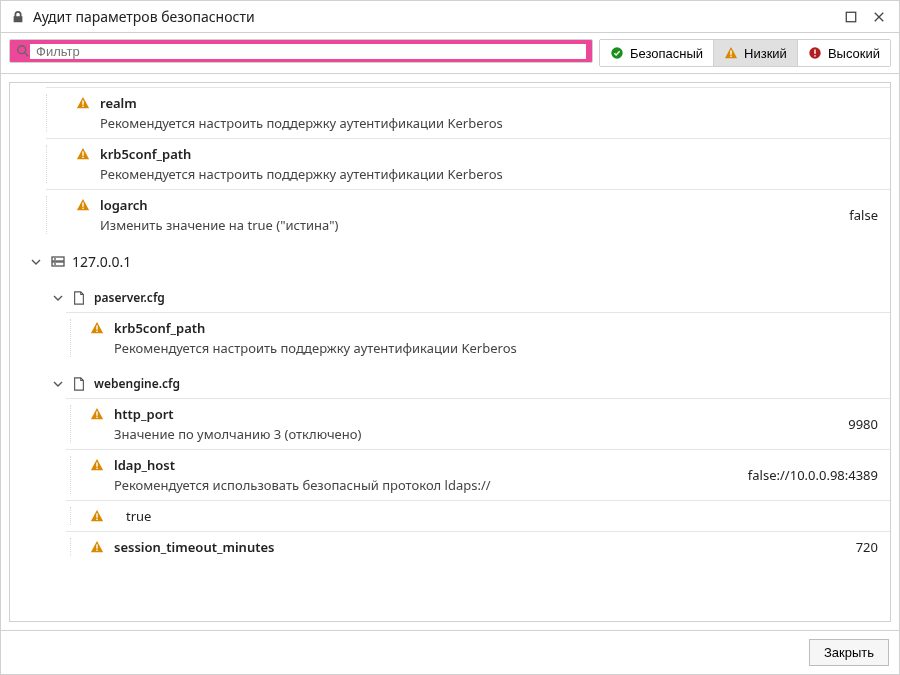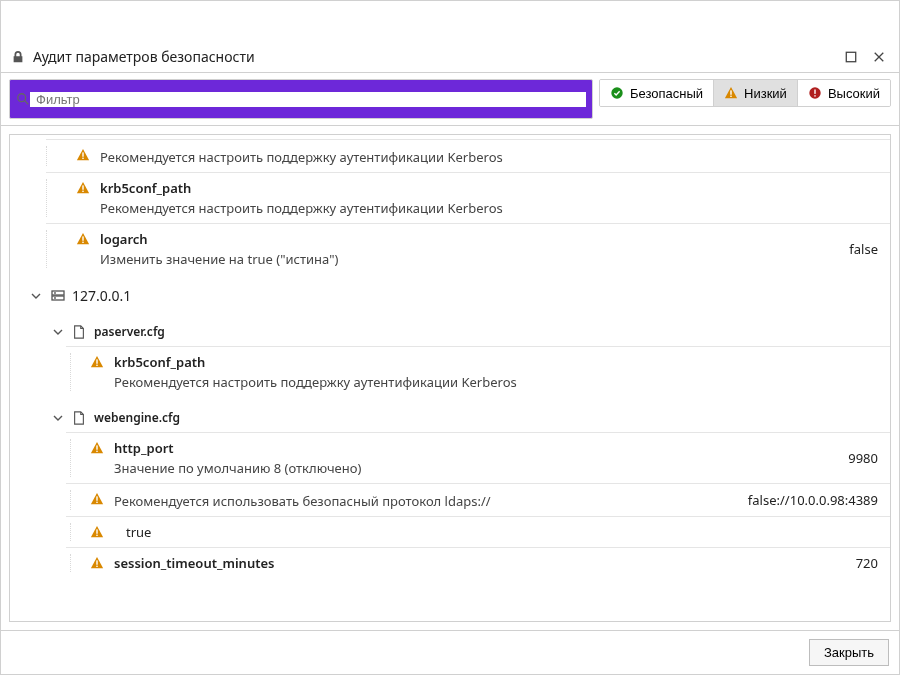"Аудит параметров безопасности" .titlebar { margin-top: 40px -> none }
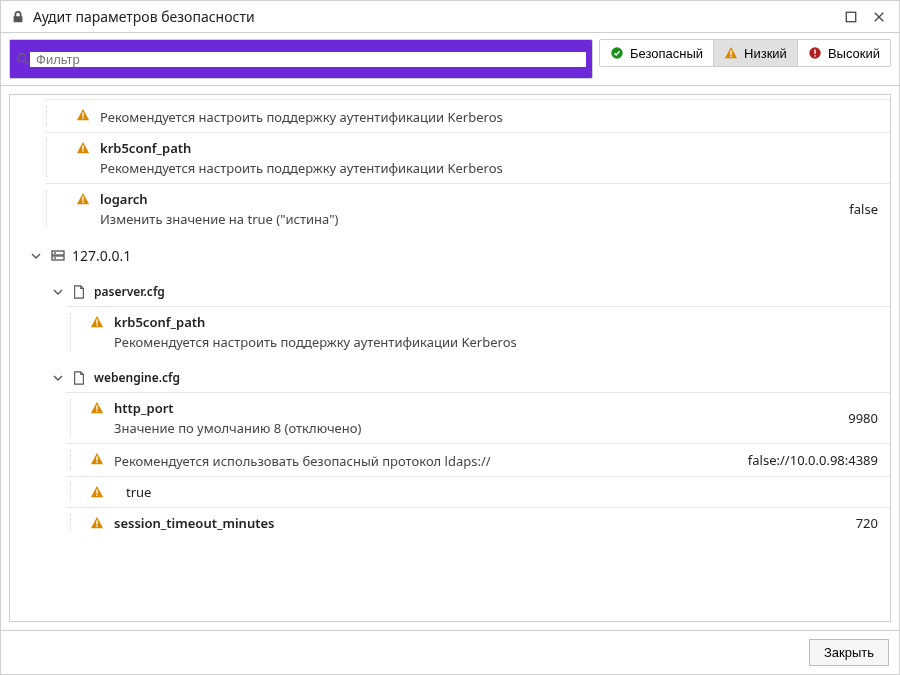"Фильтр" .filter-wrap { background: #6d28d9 -> #ec4899; height: 40px -> 24px }
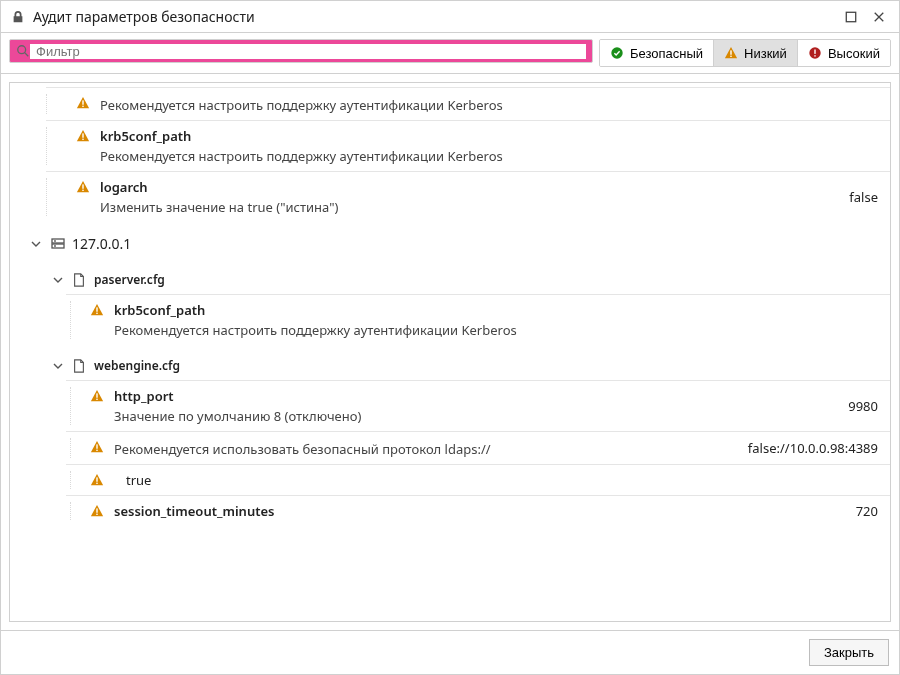"realm" div.name { html: none -> <div>realm</div> }
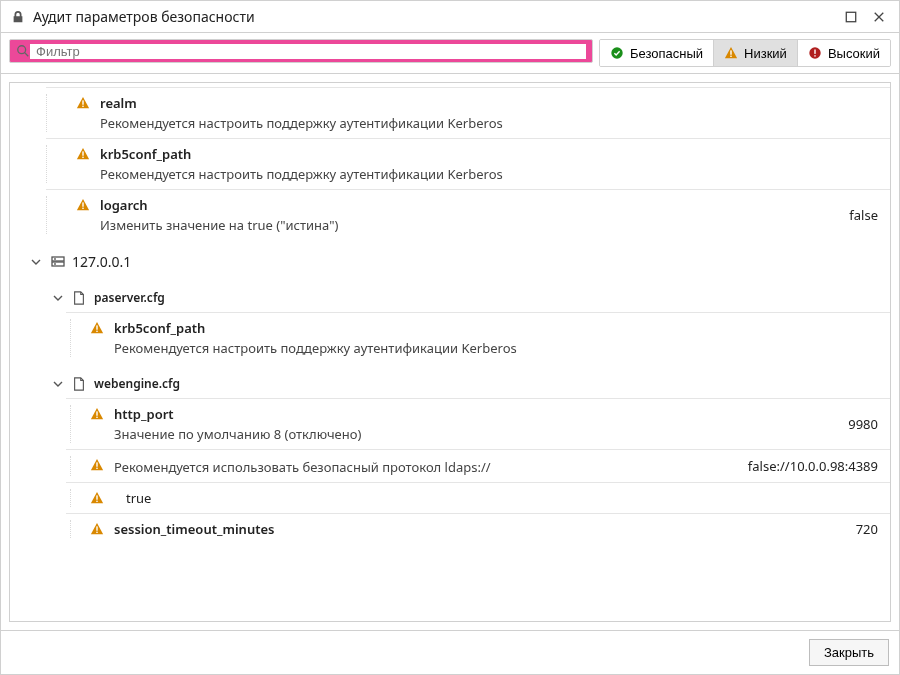"Значение по умолчанию 8 (отключено)" div.hint { text: 8 -> 3 }
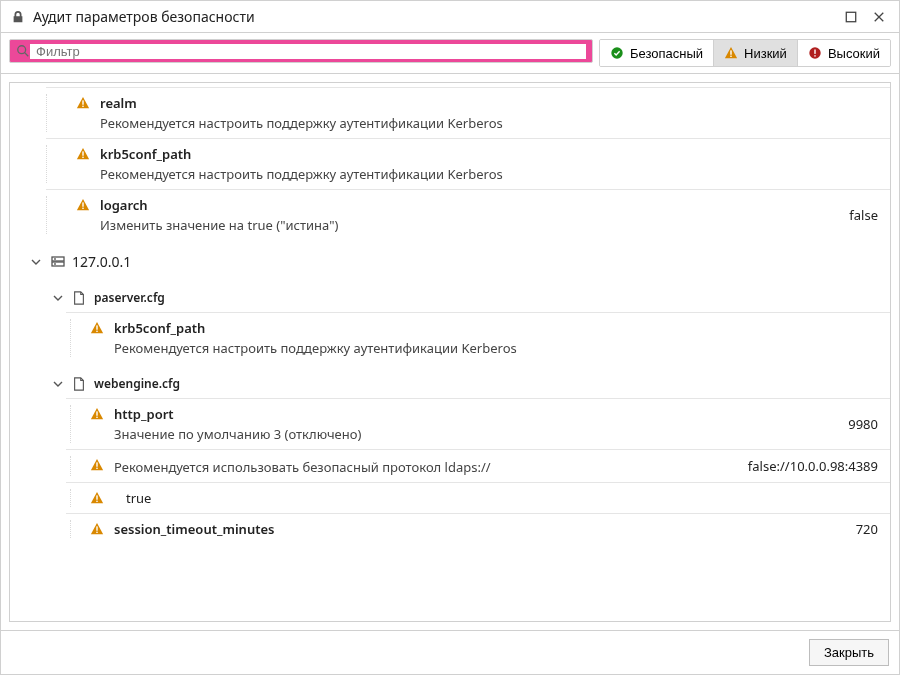"ldap_host" div.name { html: none -> <div>ldap_host</div> }
